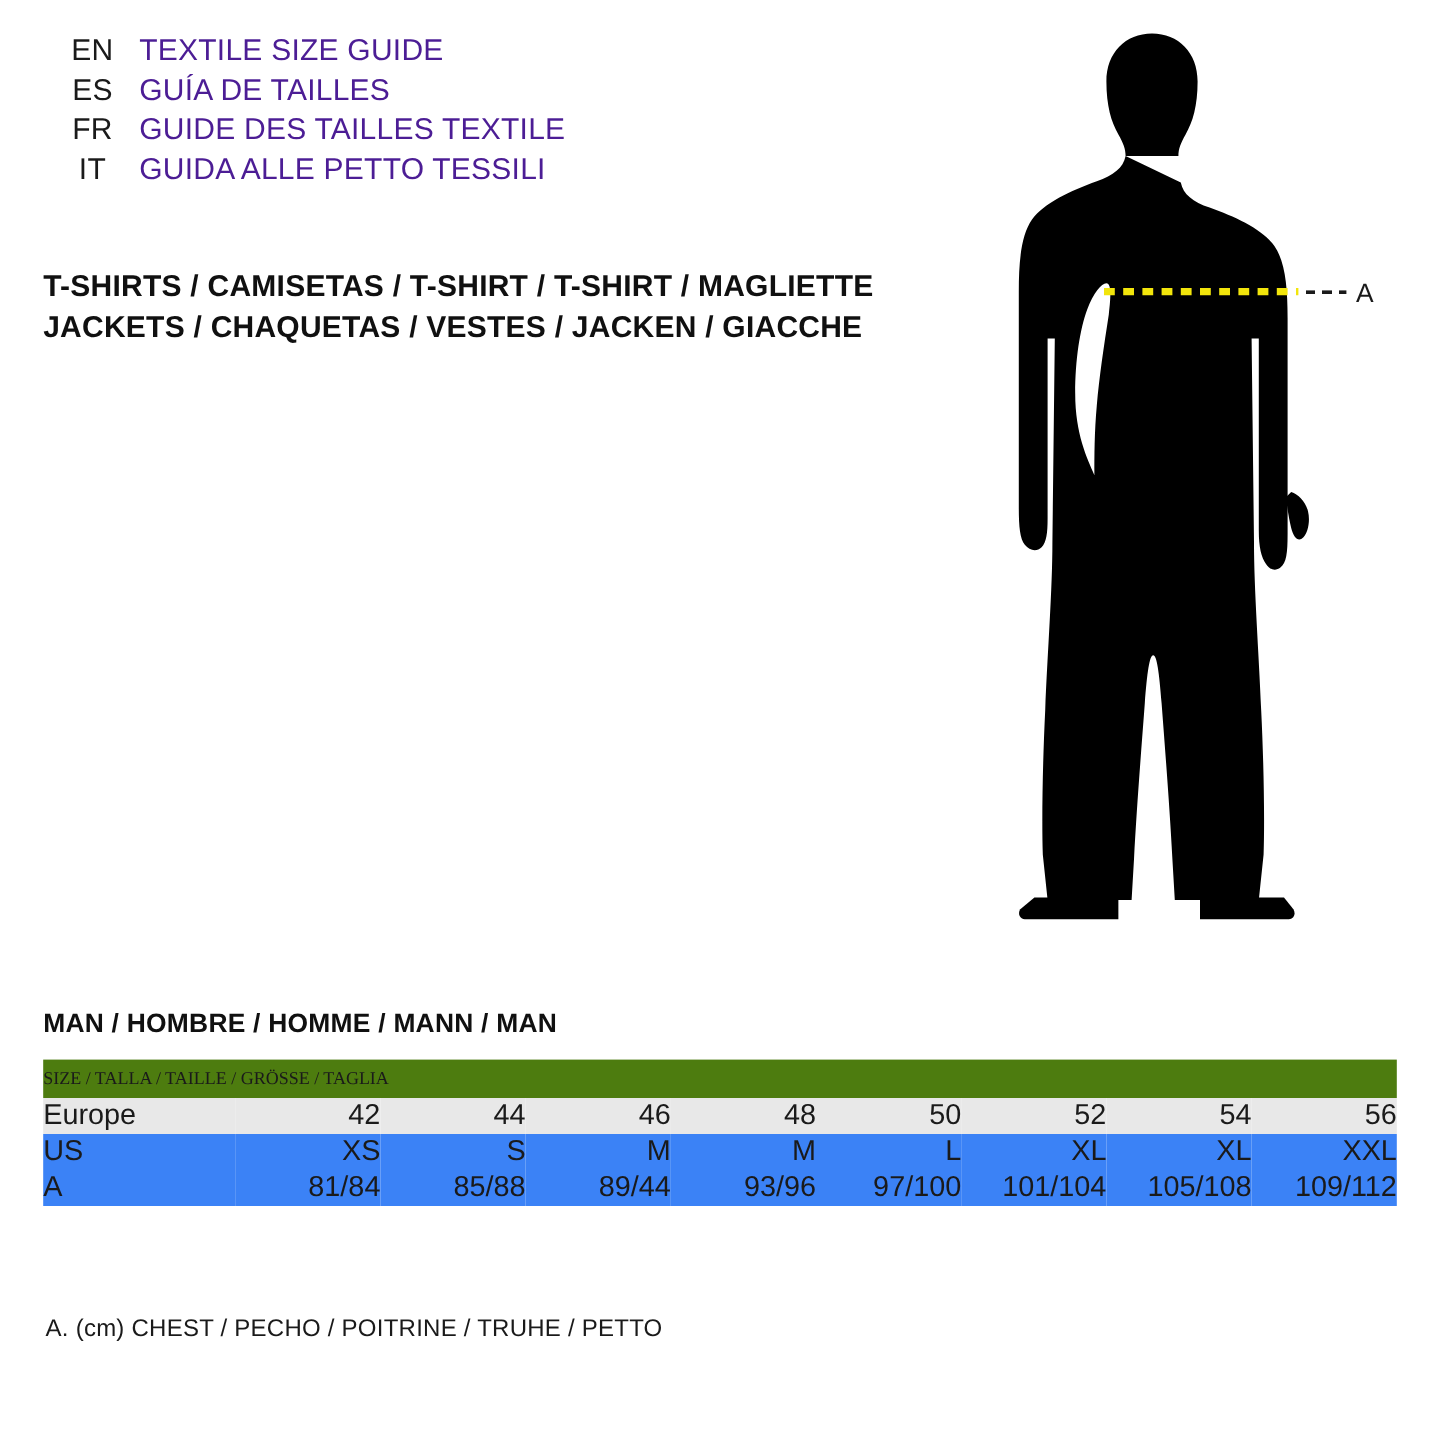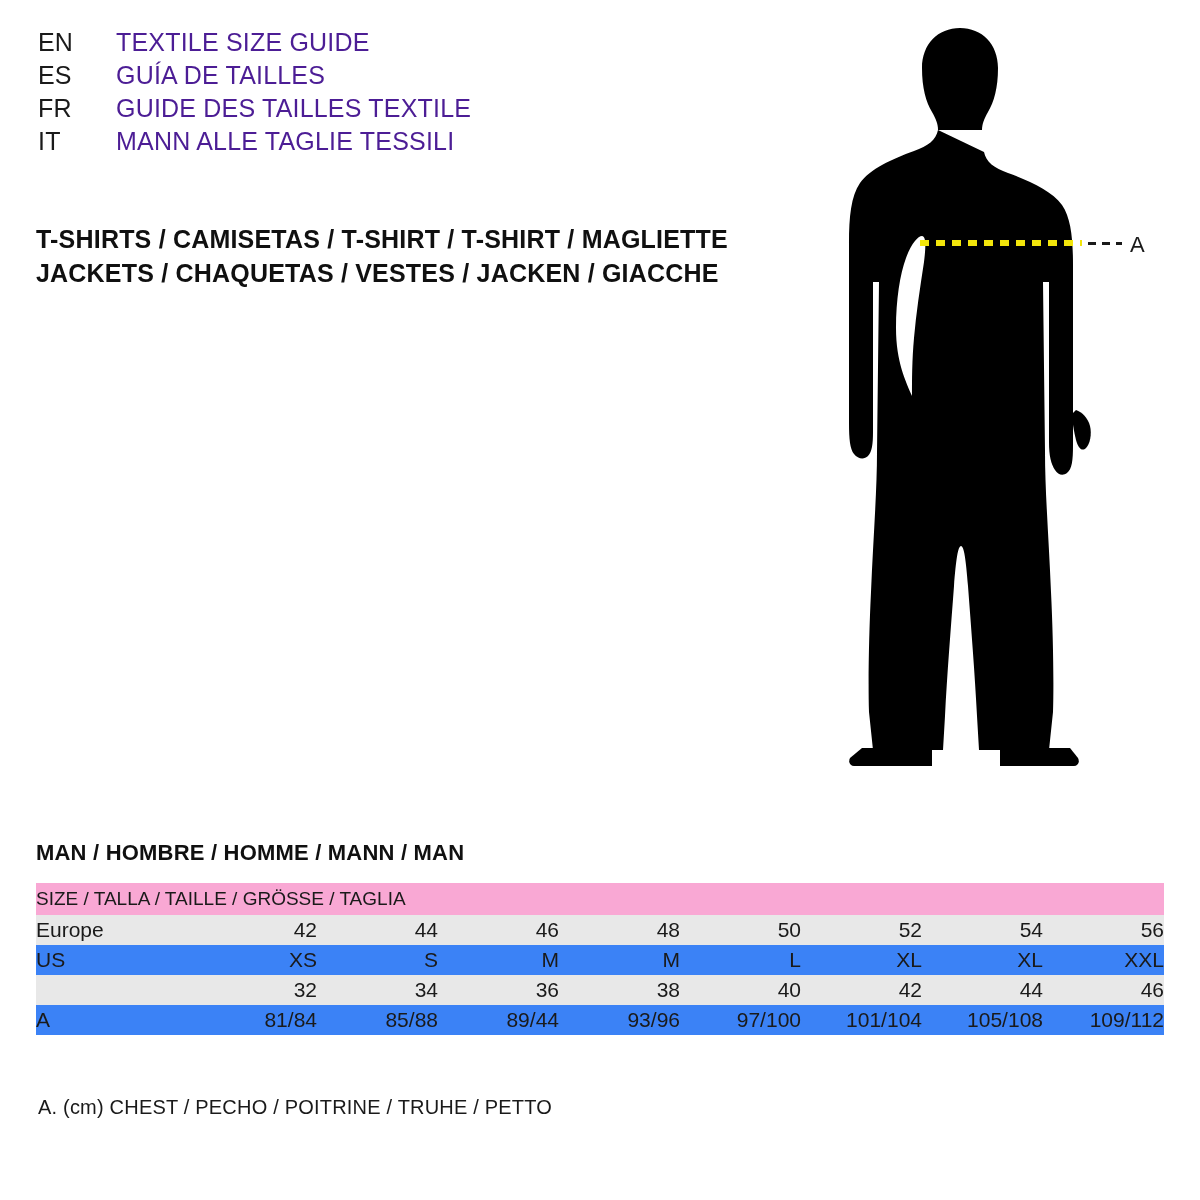"EN" .lang-row { text-align: none -> center }
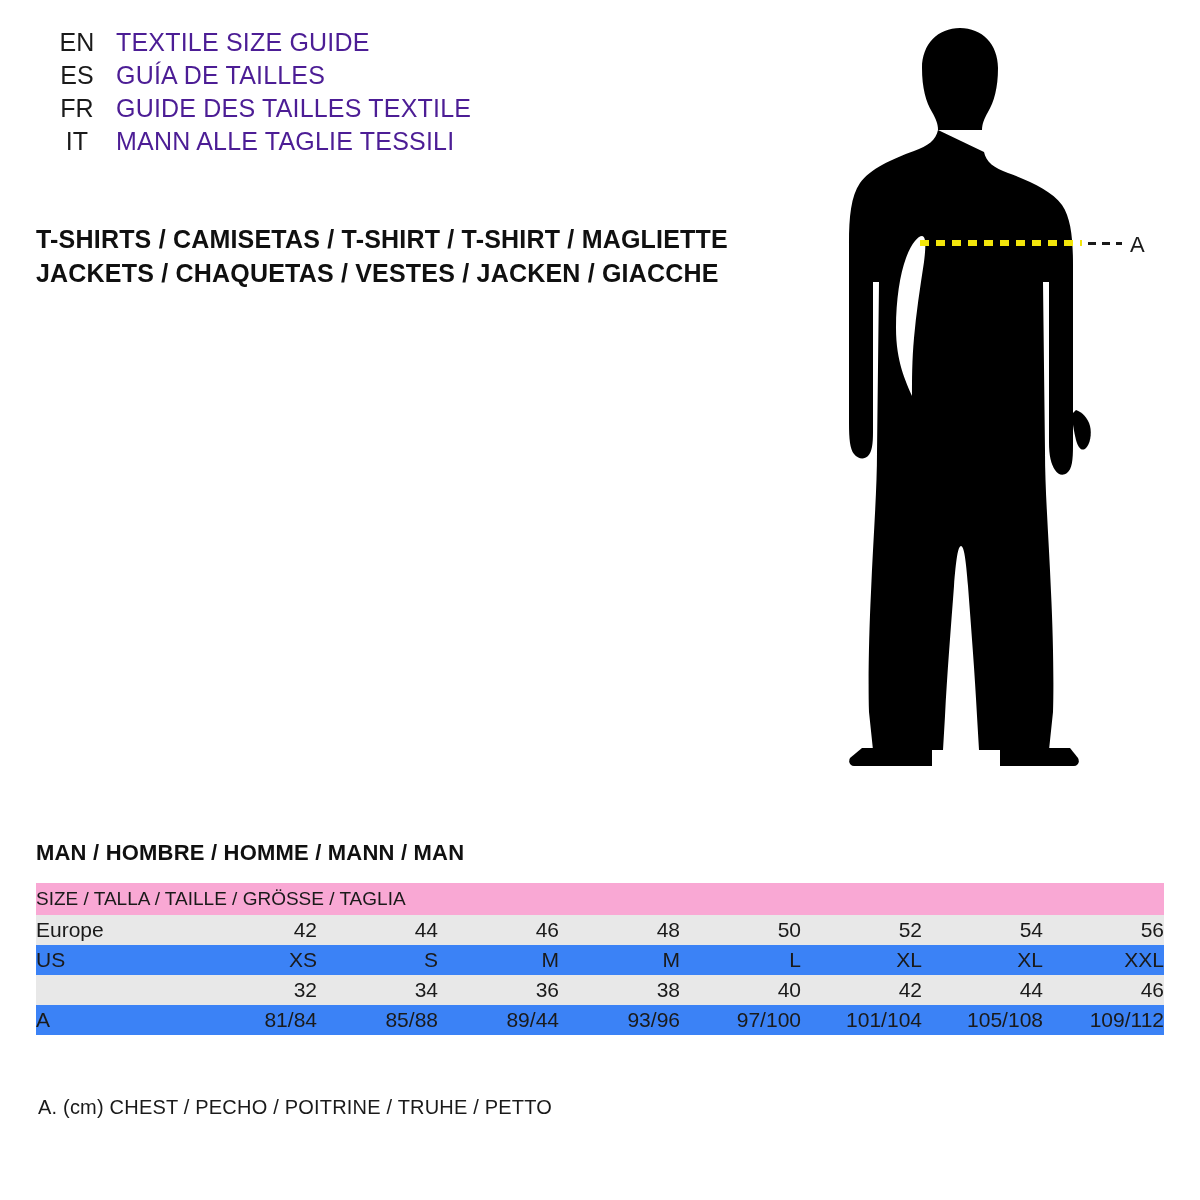"MANN ALLE TAGLIE TESSILI" span.lang-text { text: MANN ALLE TAGLIE -> GUIDA ALLE PETTO }
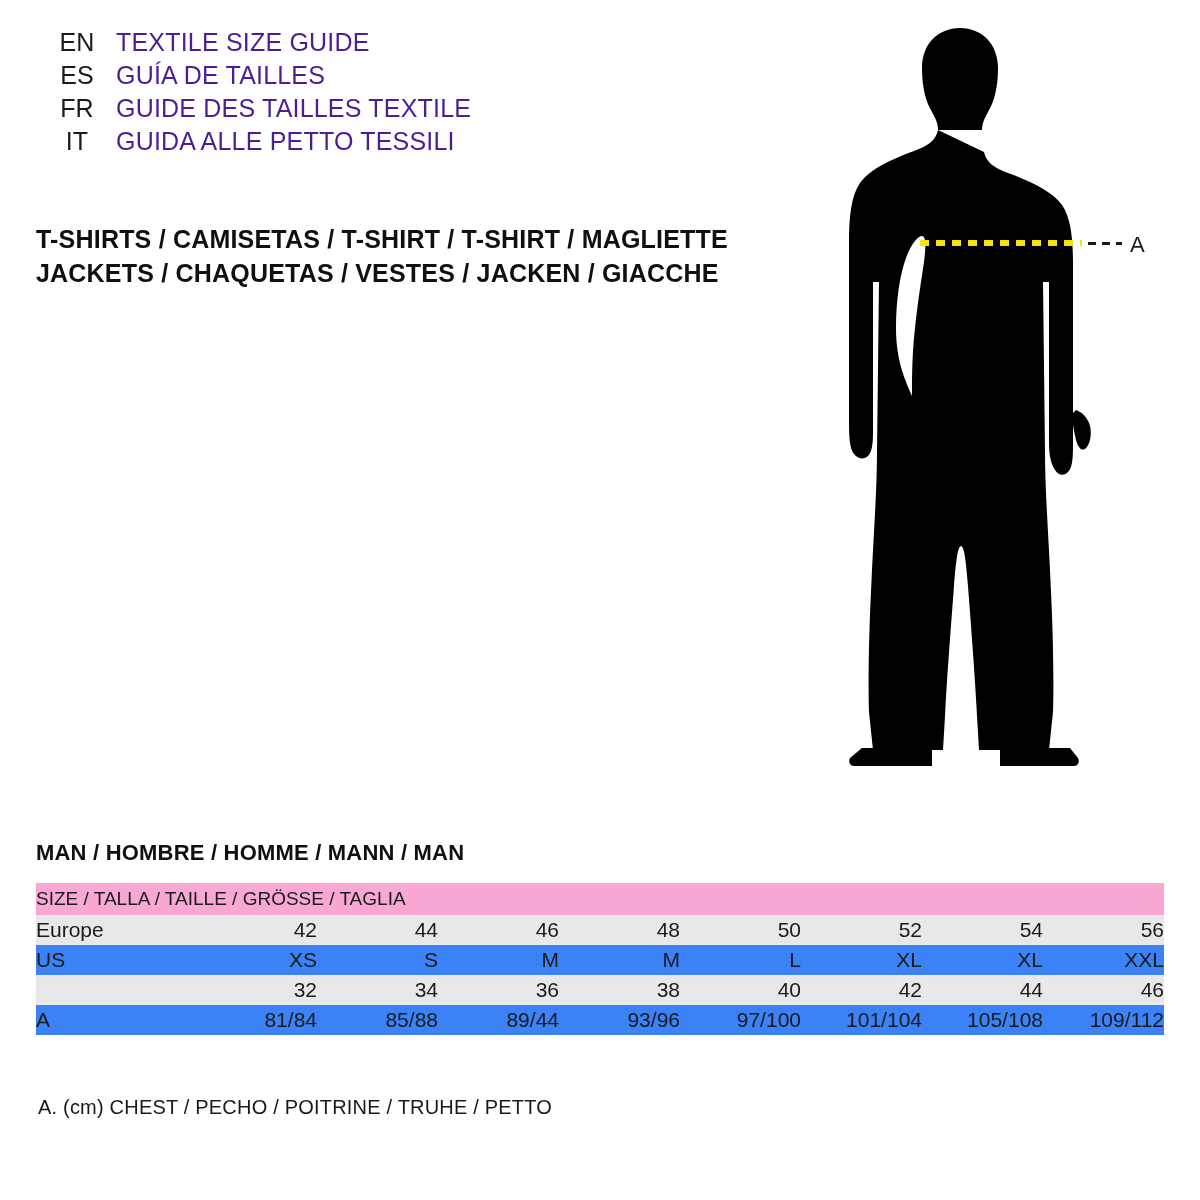"SIZE / TALLA / TAILLE" tr.header-row td { background: #f9a8d4 -> #4d7c0f; font-family: none -> Liberation Serif, serif; font-size: 19px -> 15px }
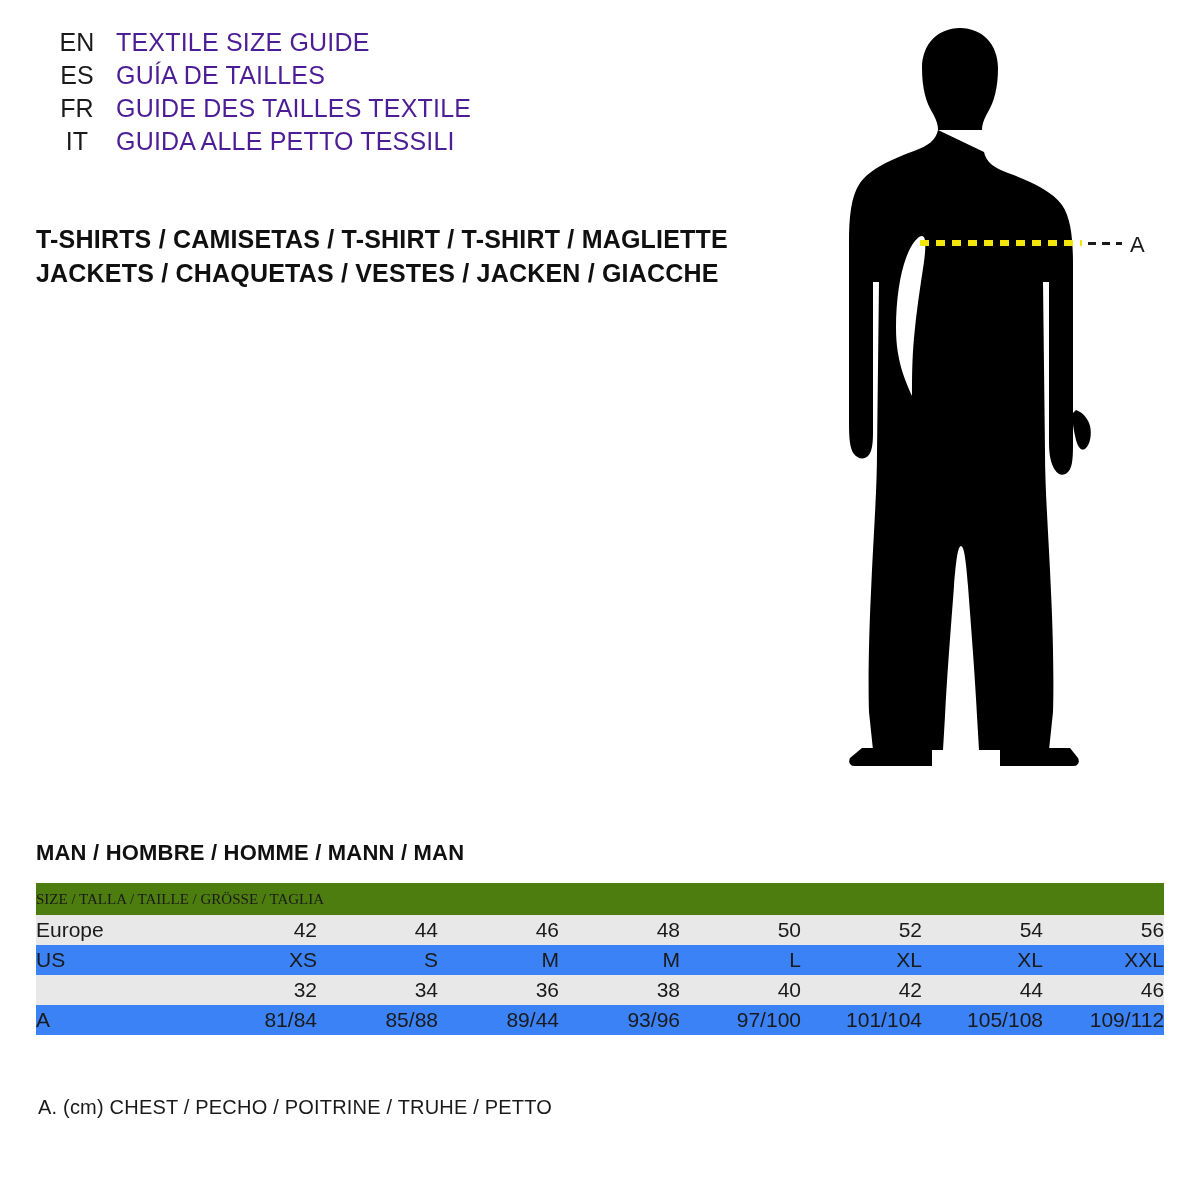"Europe" table.size-table td { font-size: 21px -> 24px }
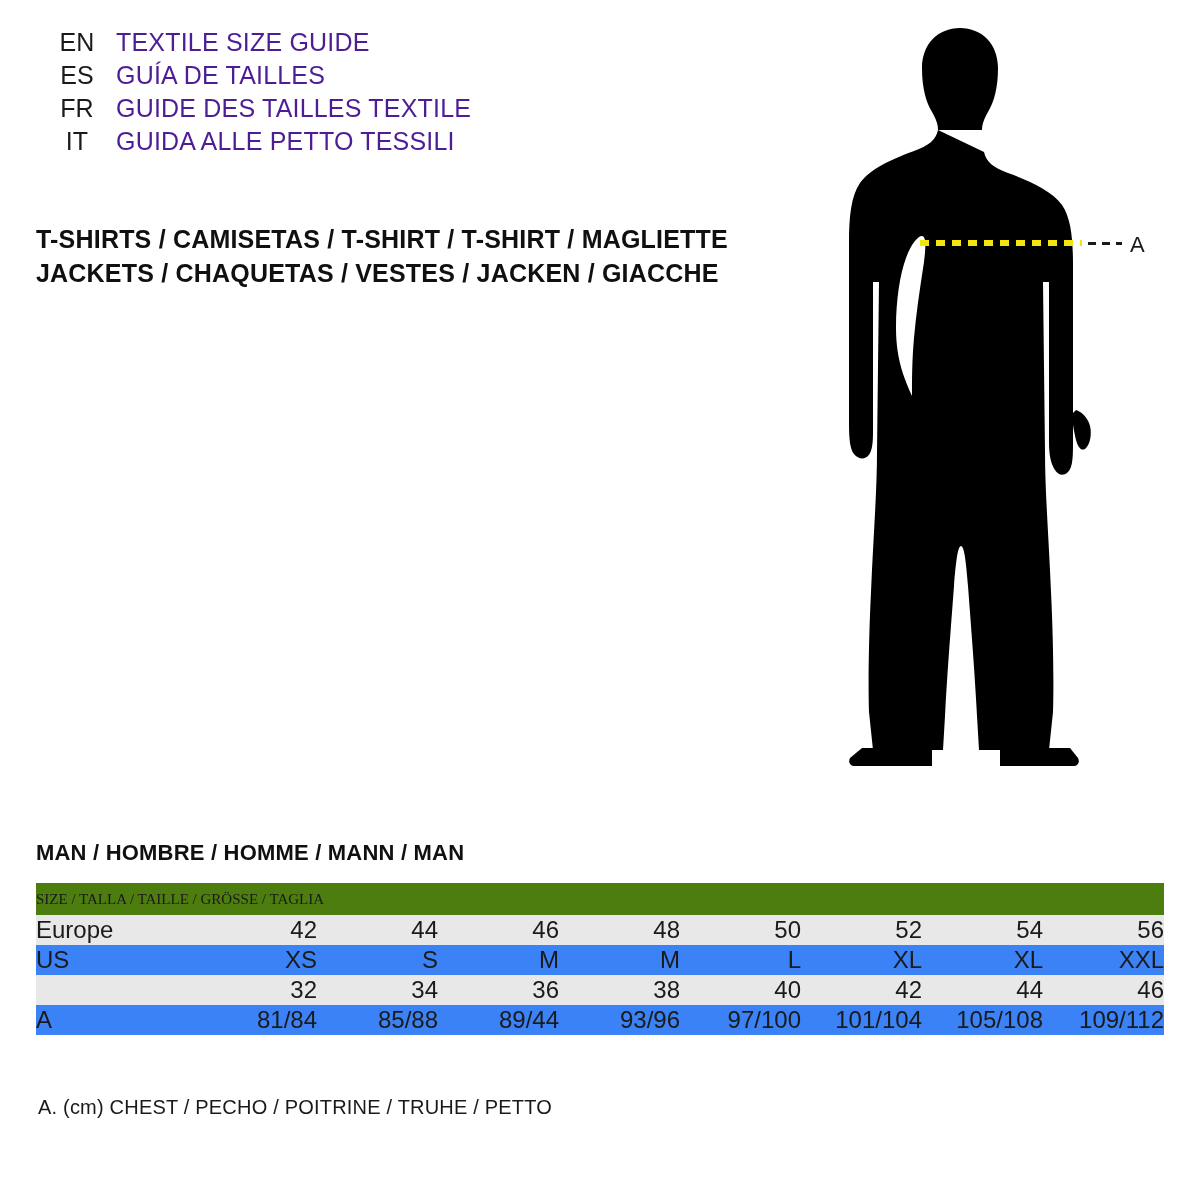"32" tr.shade { html: <tr> <td></td> <td>32</td> <td>34</td> <td>36</td> <td>38</td> <td>40</td> <td>42</td> <td>44</td> <td>46</td> </tr> -> none }
